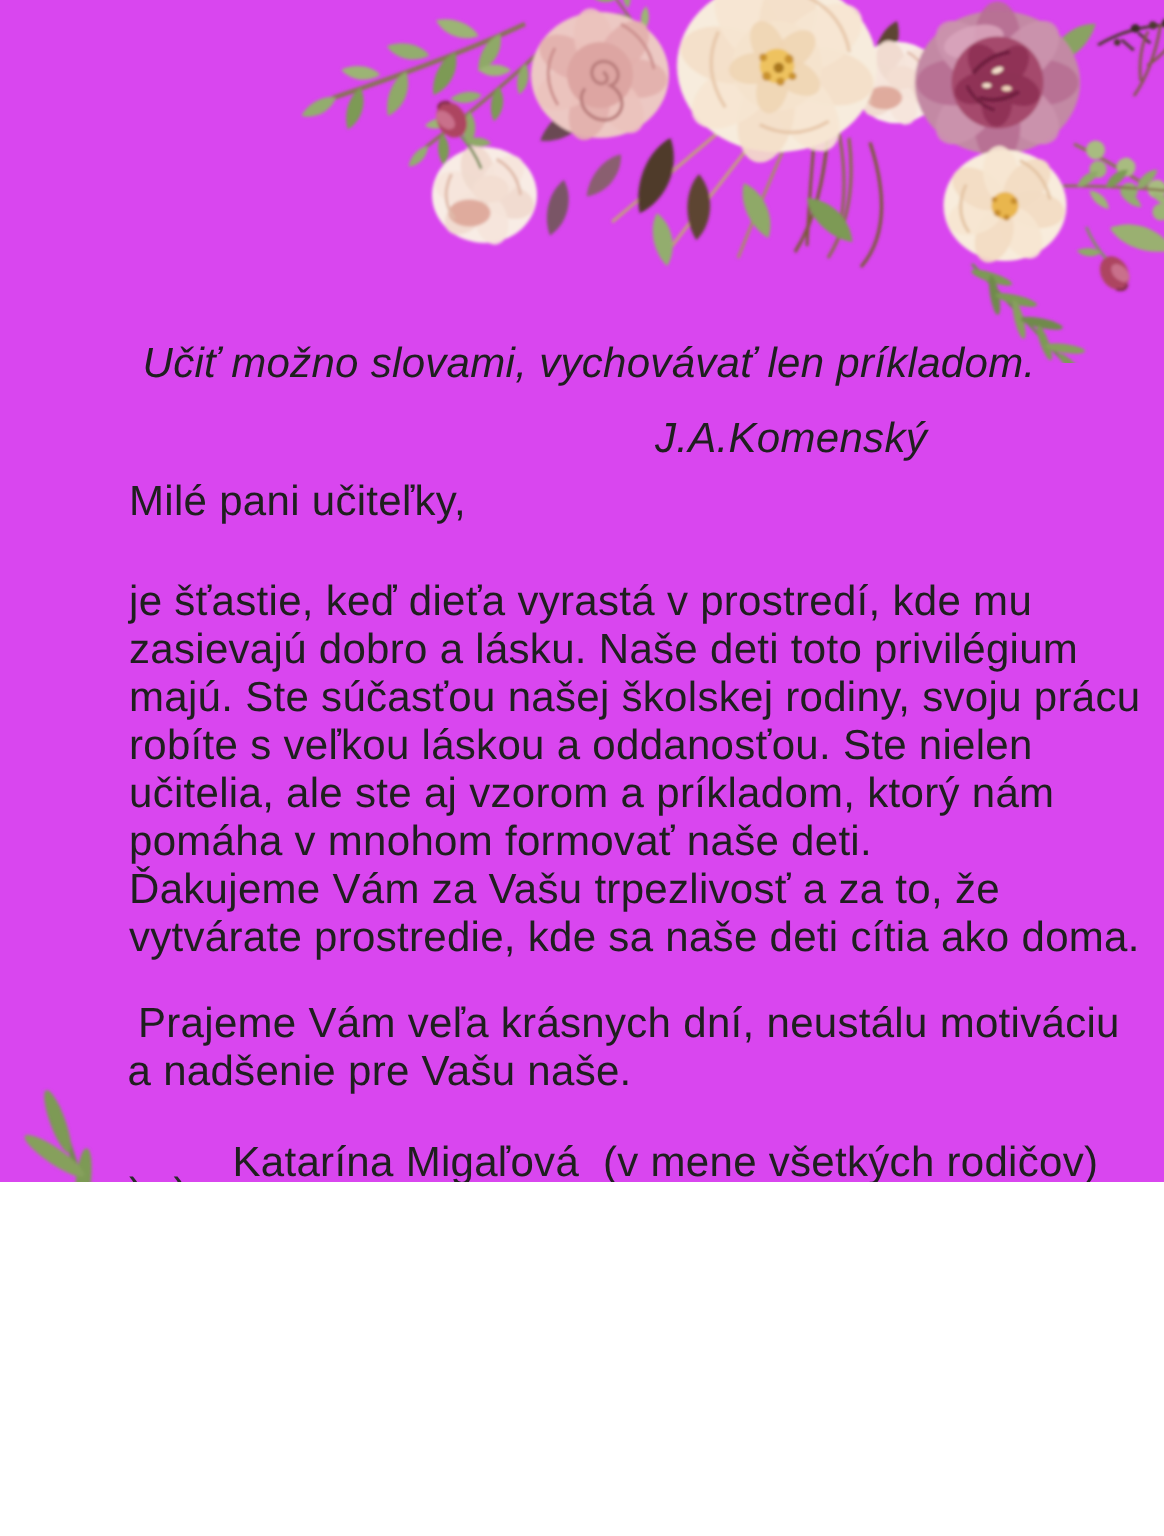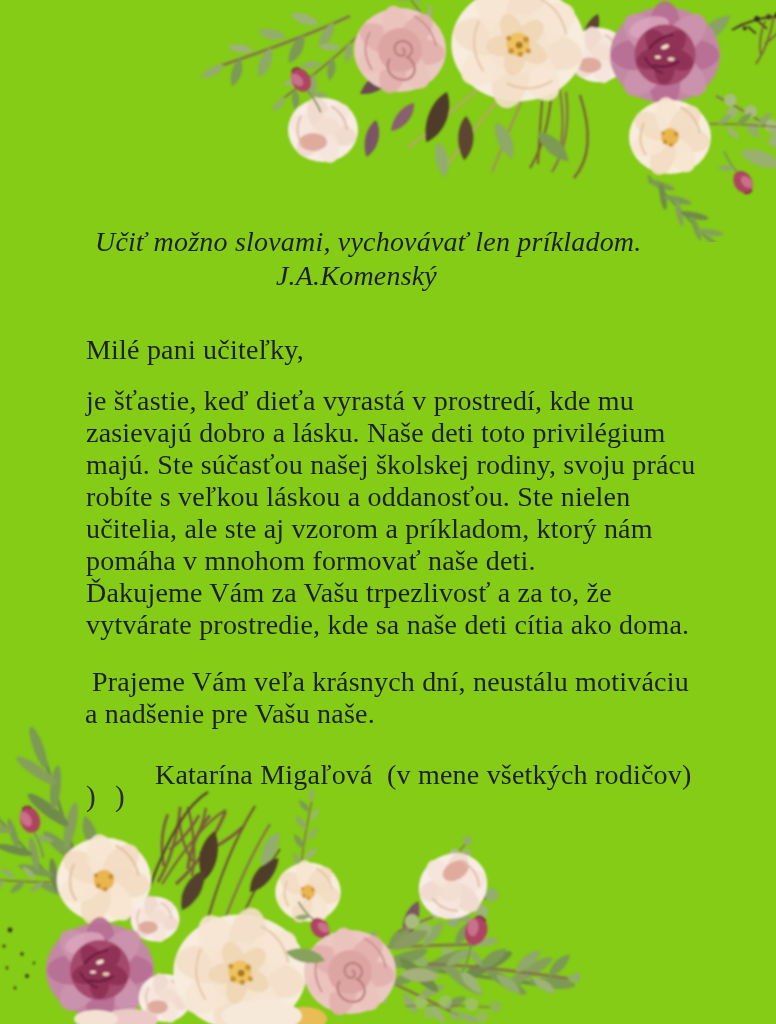"Učiť možno slovami, vychovávať len" .page { background: #84cc16 -> #d946ef; font-family: Liberation Serif, serif -> Liberation Sans, sans-serif; height: 1024px -> 788px }
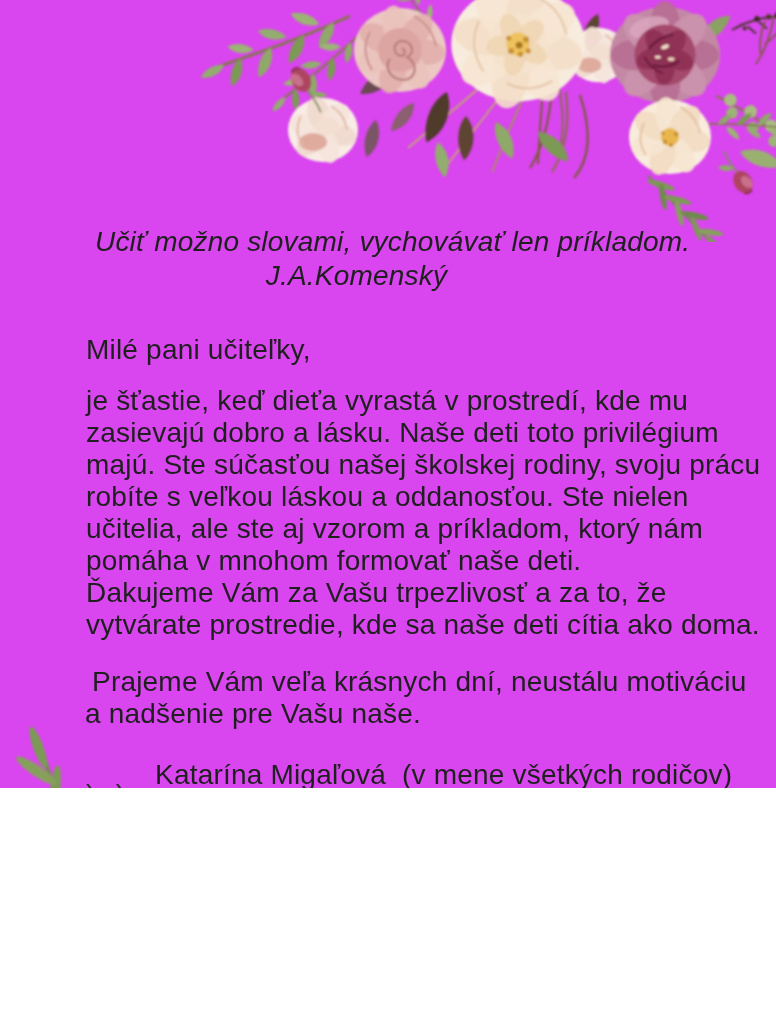"J.A.Komenský" div.line { text-align: center -> none; top: 260px -> 276px }
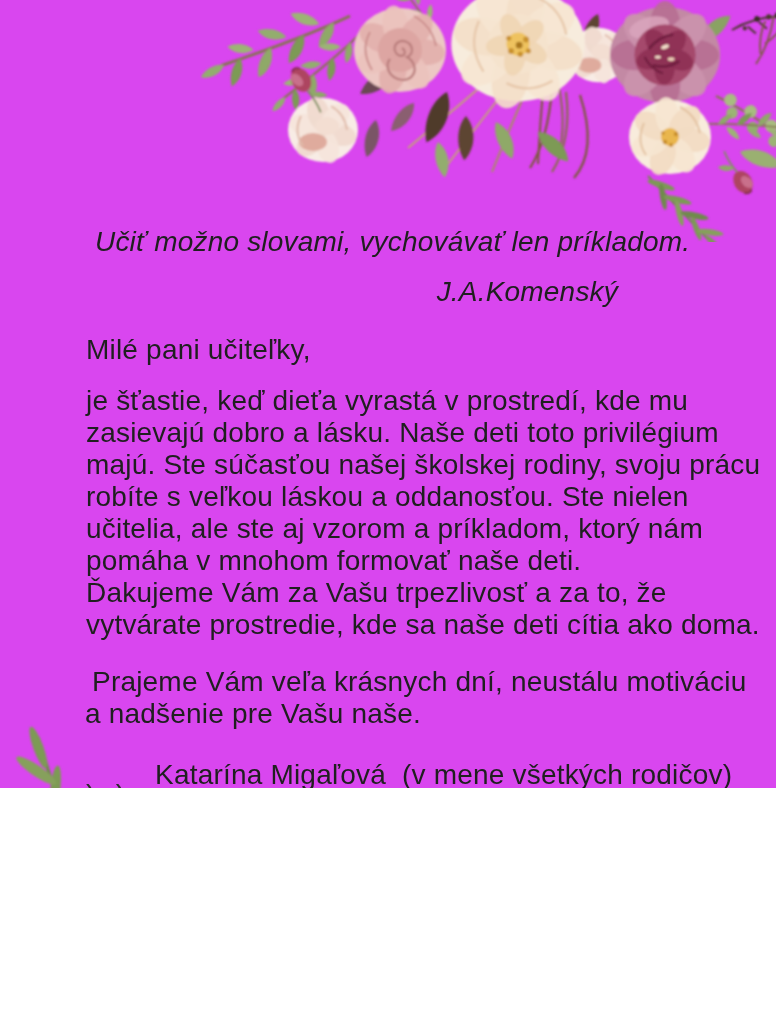"Milé pani učiteľky," div.line { margin-top: 16px -> none }
